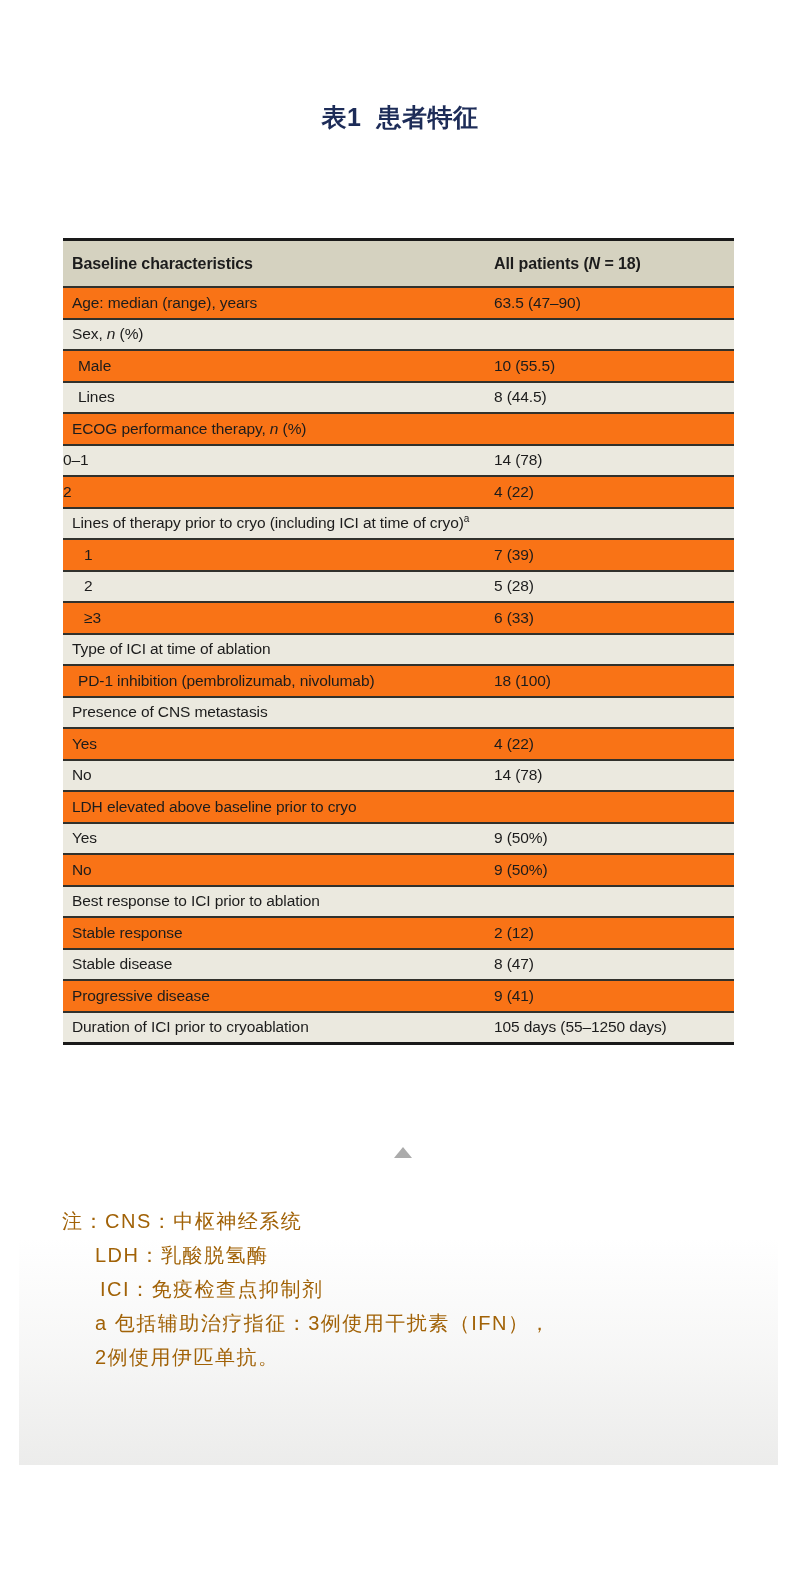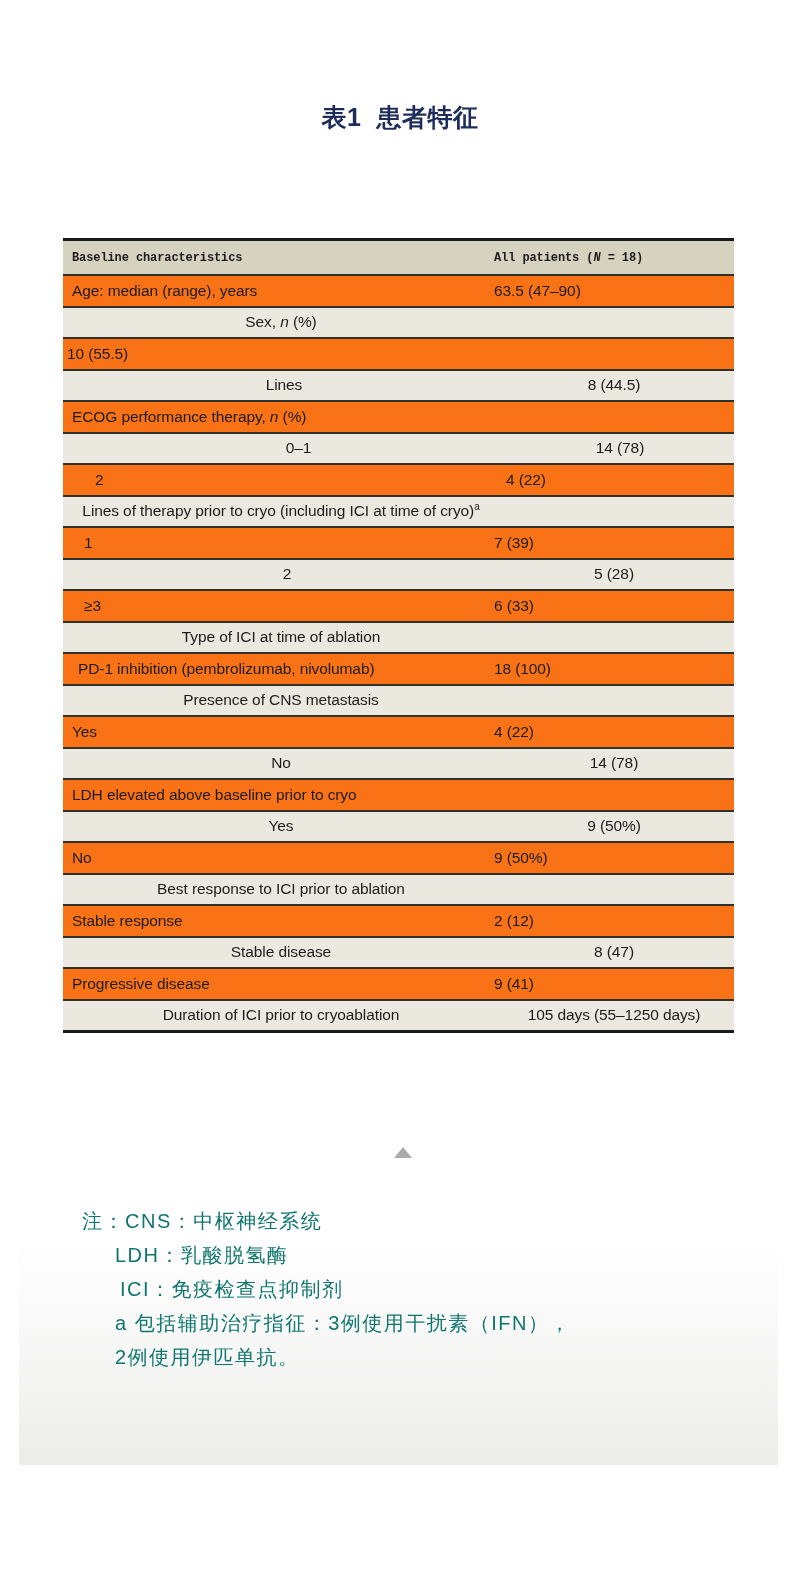"Baseline characteristics" .tr.head { font-family: Liberation Mono, monospace -> none; font-size: 12px -> 16px; height: 33px -> 45px }
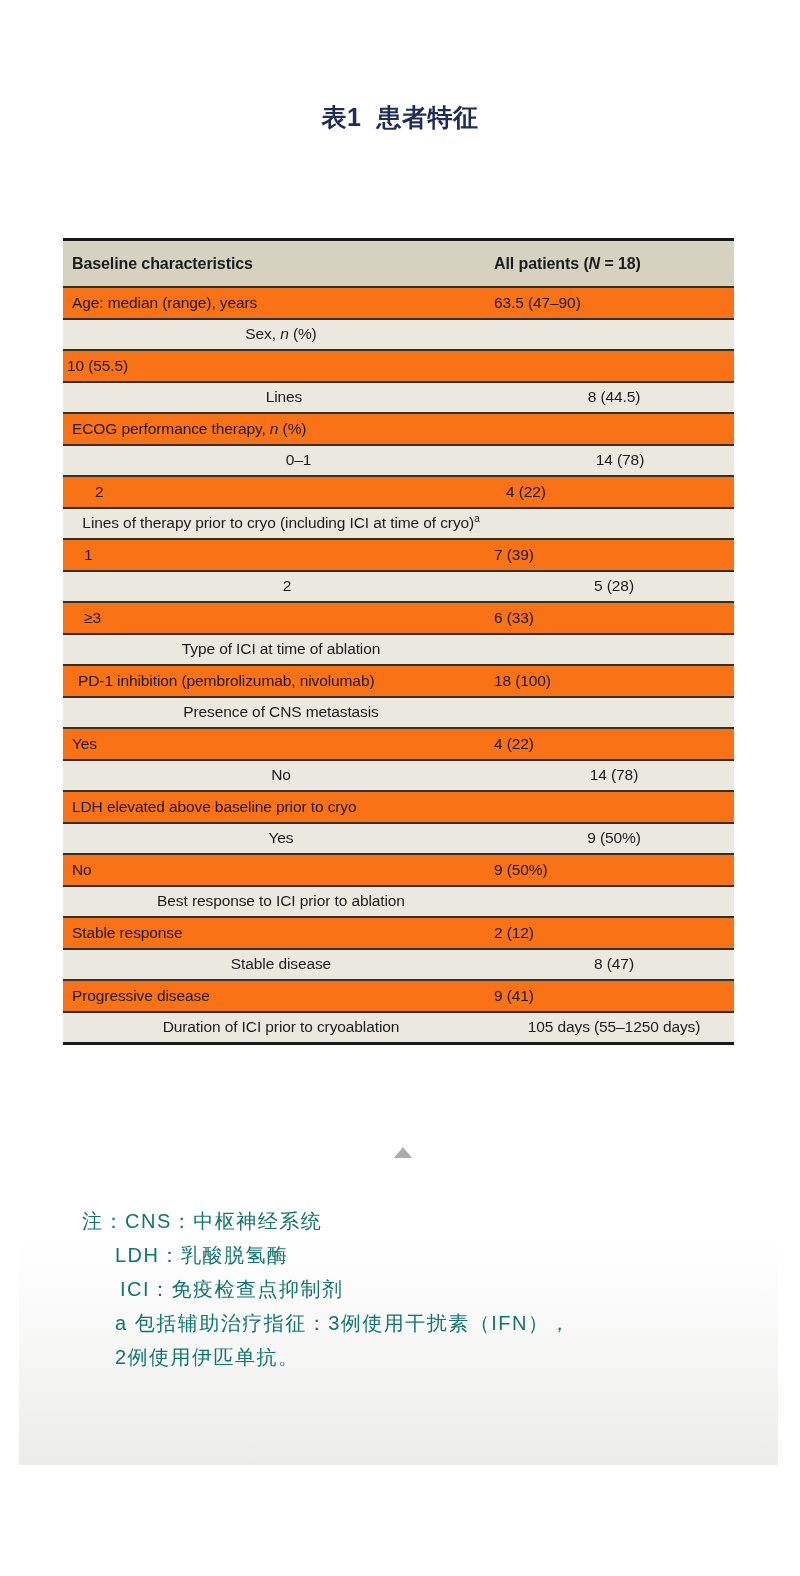"Sex, n (%)" .tr.b { text-align: center -> none }
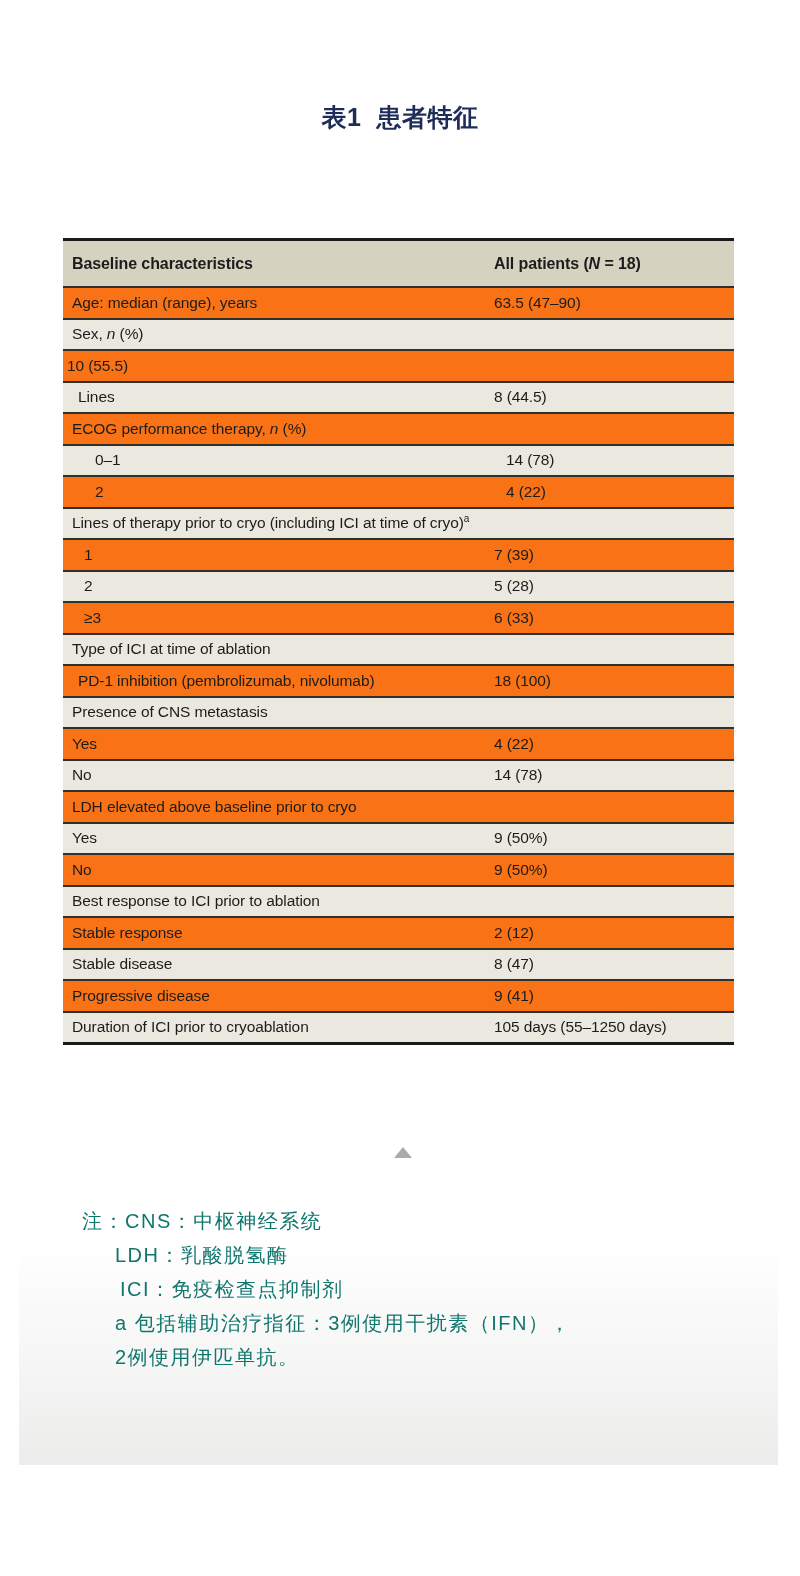"Male" div.c1 { html: none -> <div><span>Male</span></div> }
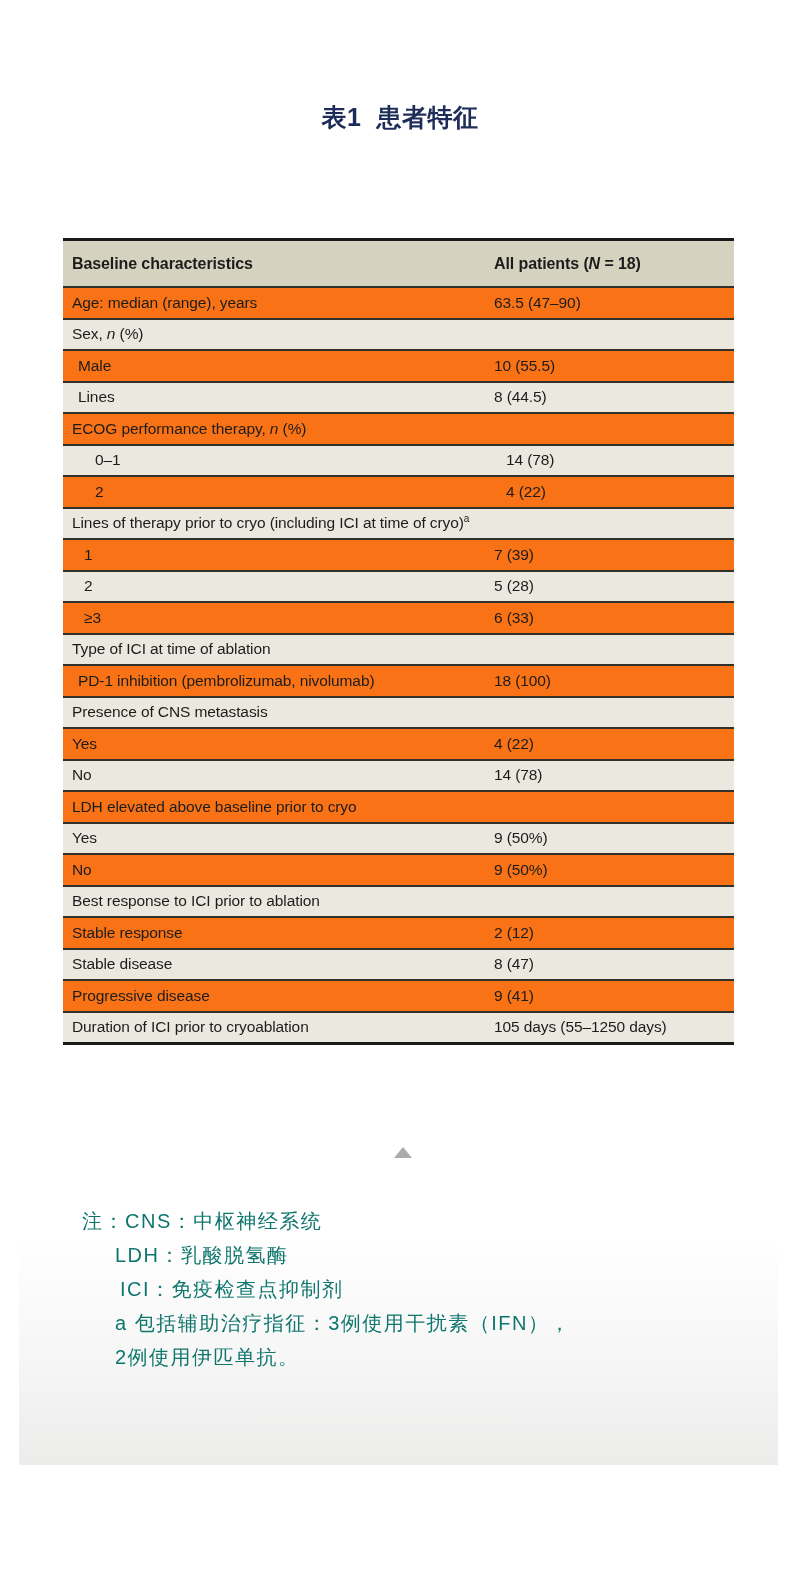"0–1" .tr.ind2 .c1 { margin-left: 12px -> none; padding-left: 20px -> 0 }
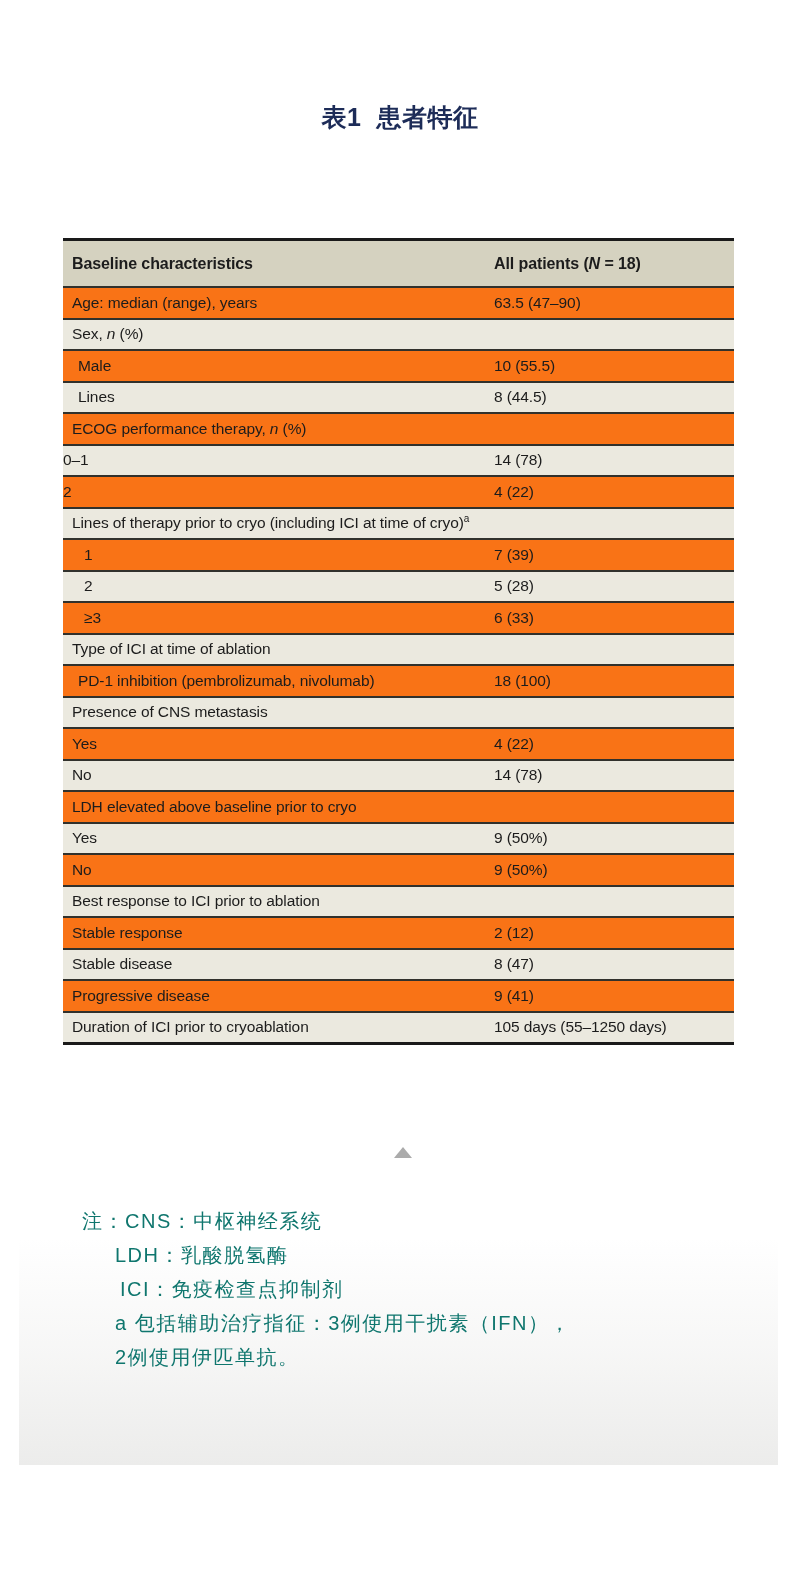"注：CNS：中枢神经系统" .notes { color: #0f766e -> #a16207; margin-left: 20px -> none }
